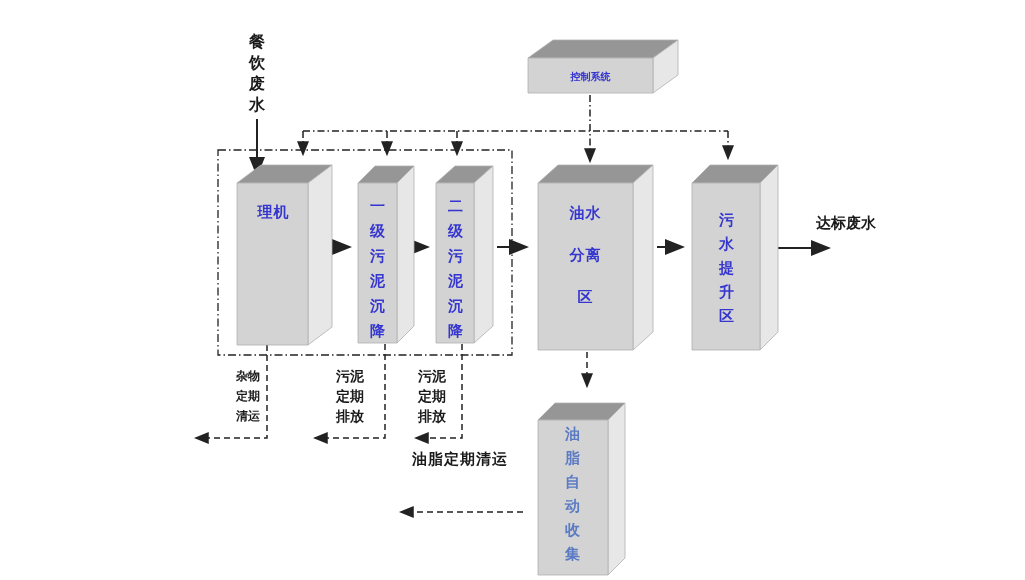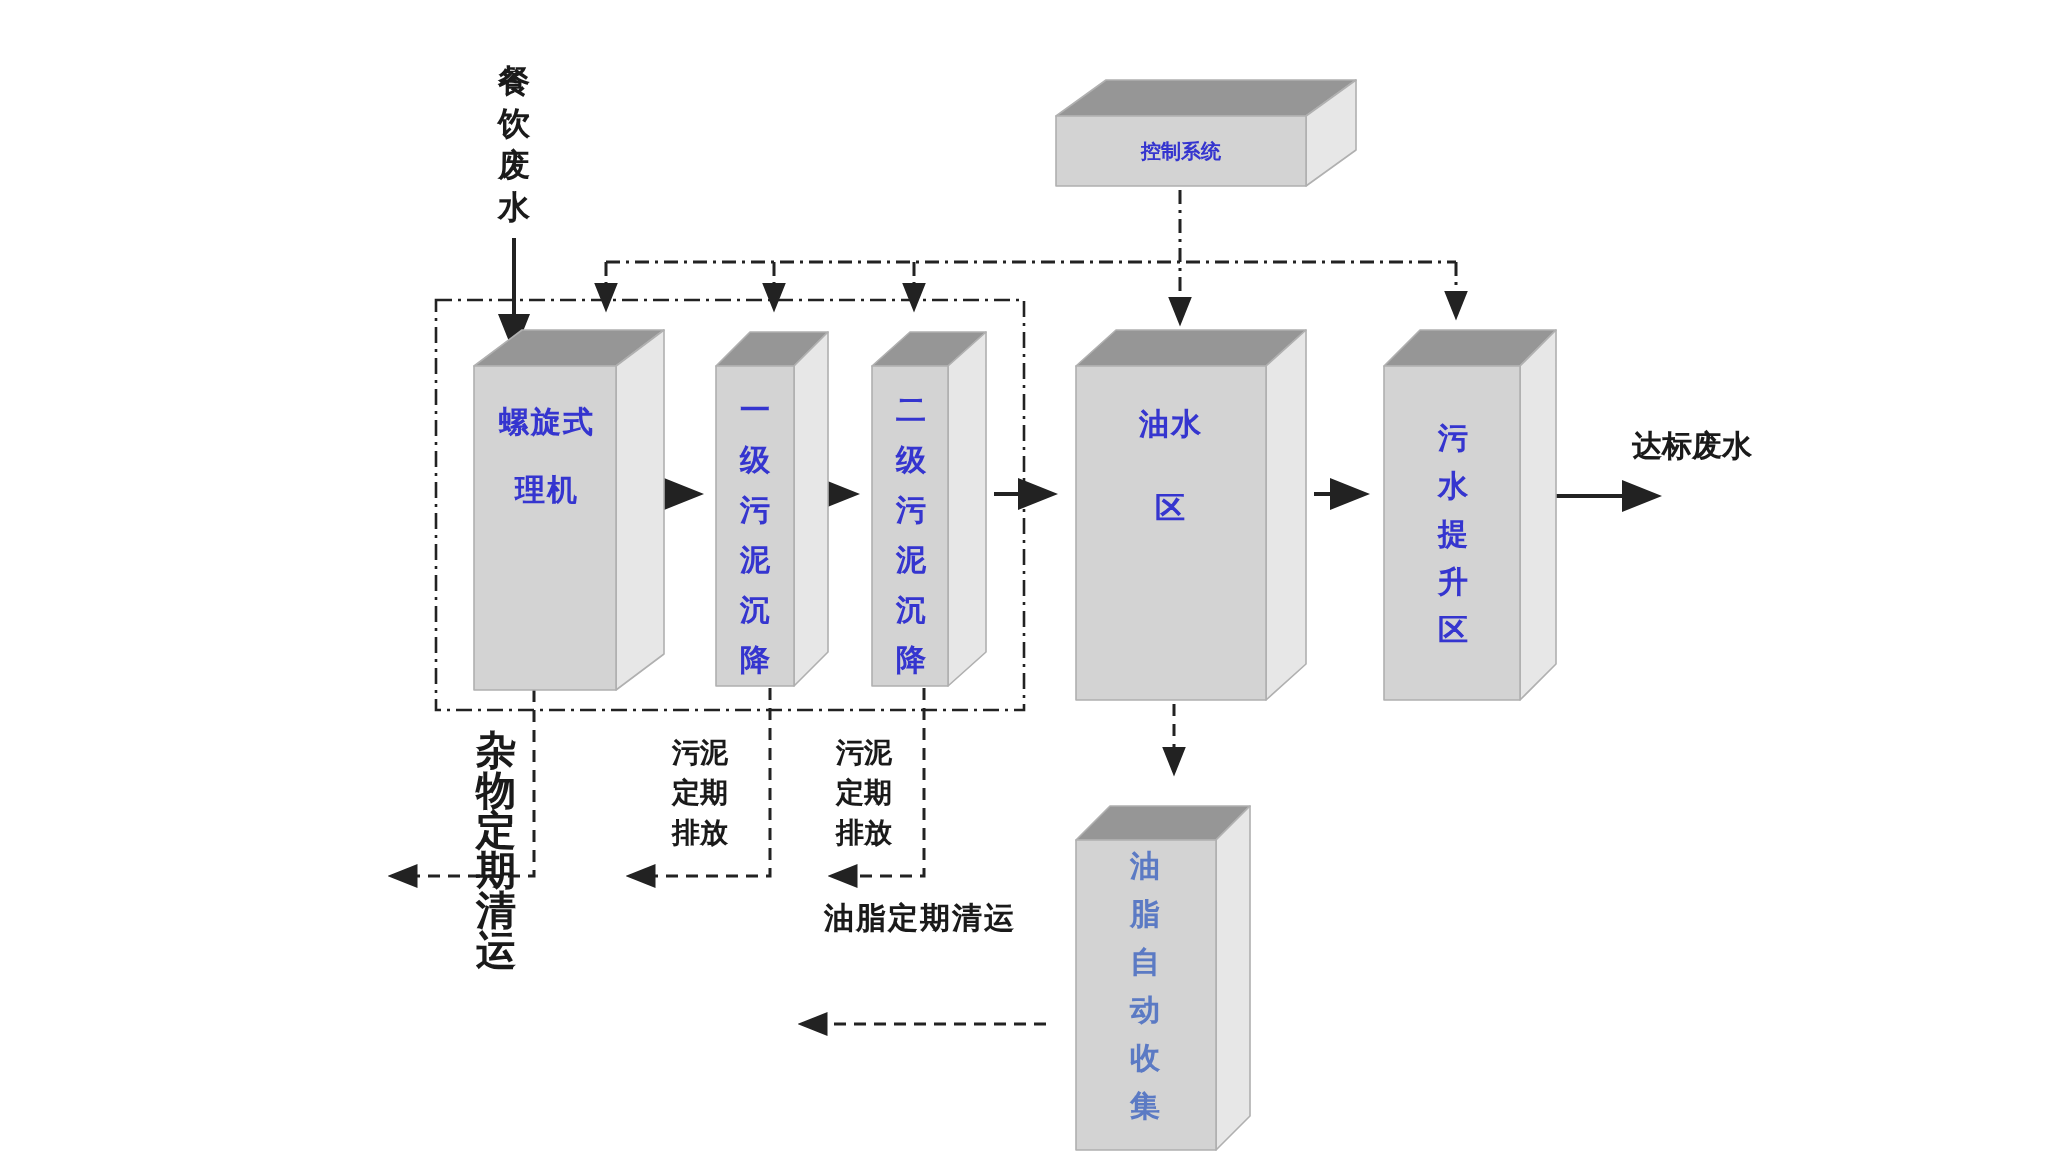"螺旋式" div { html: <div>螺旋式</div> -> none }
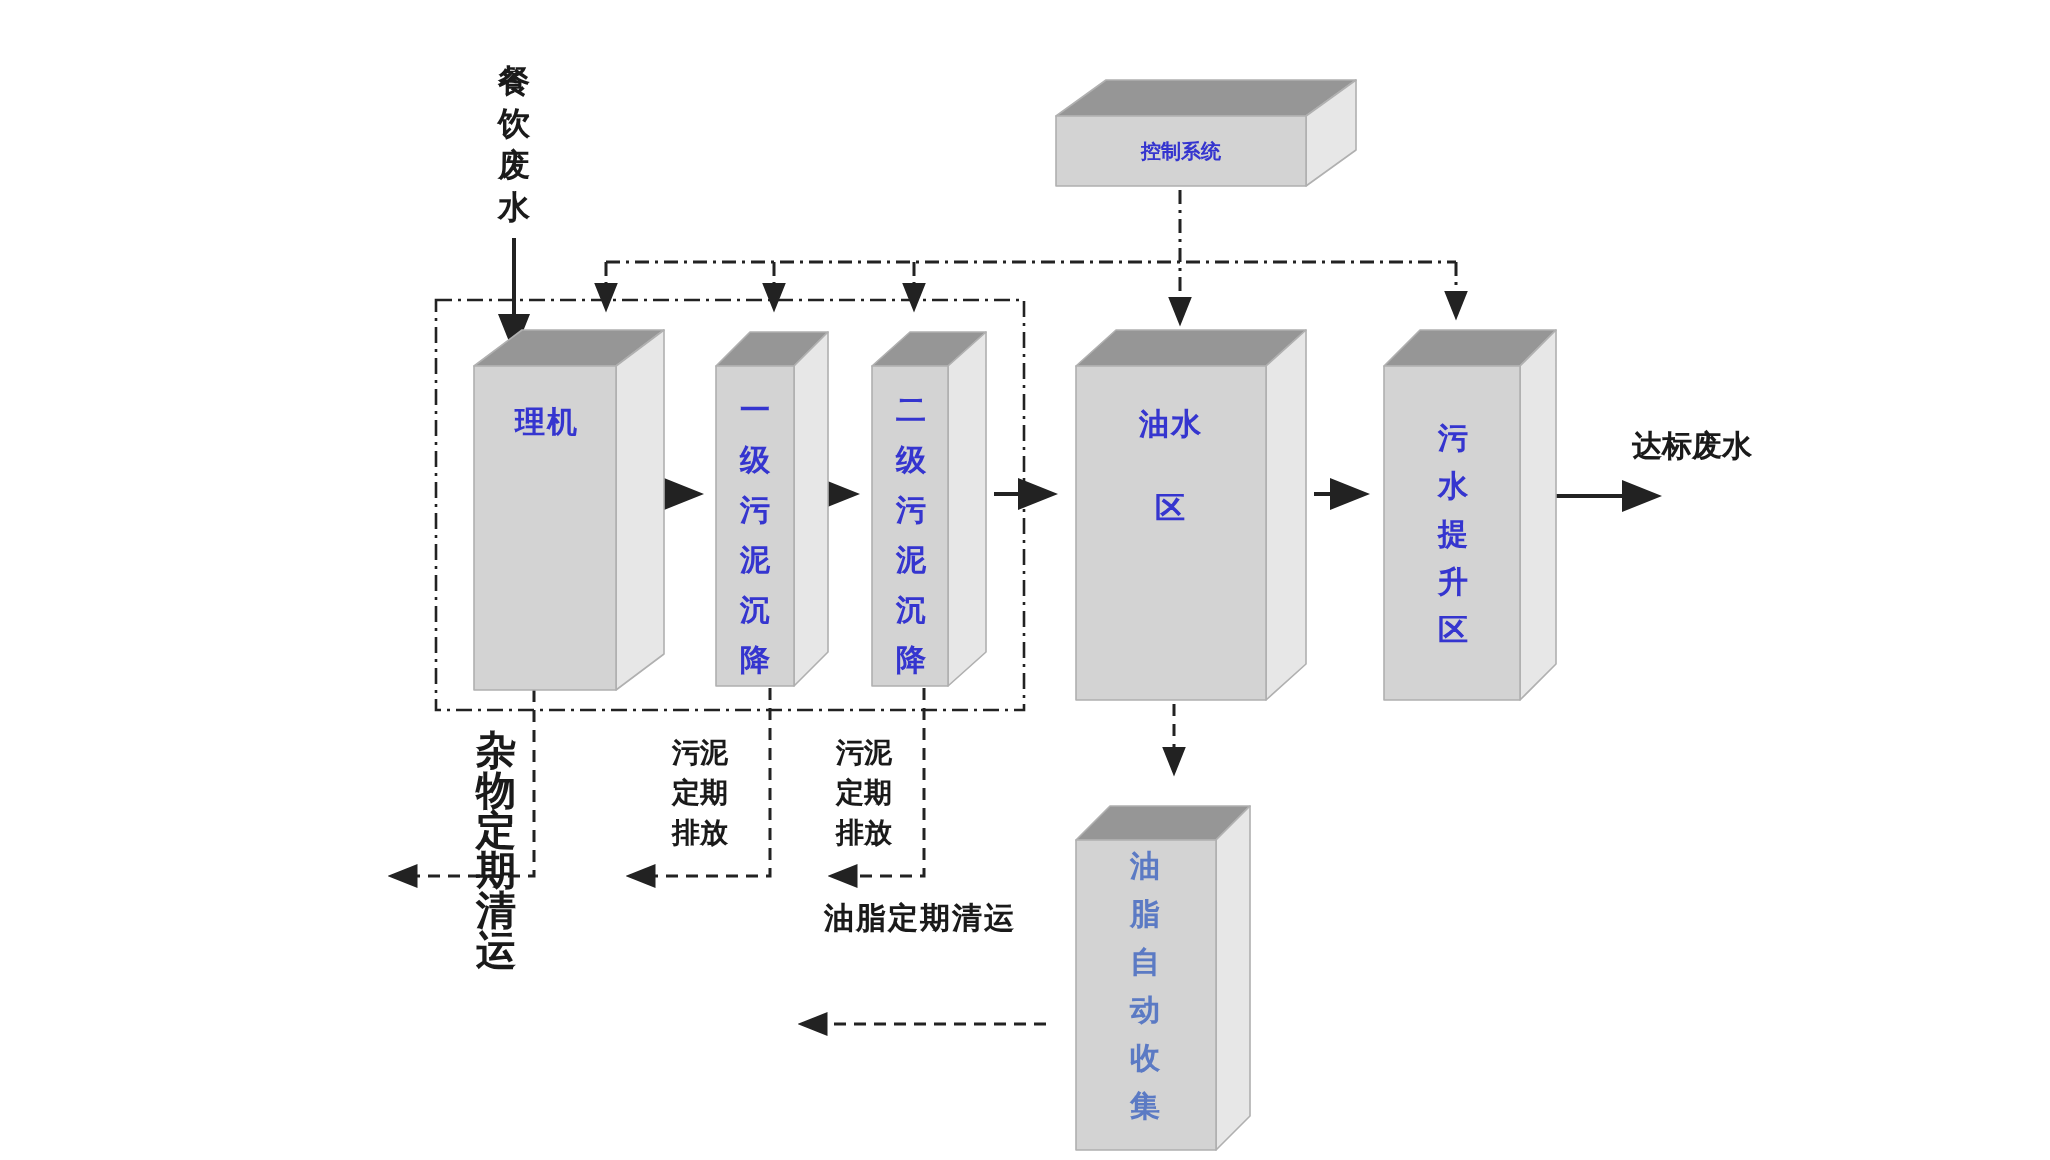"分离" div { html: none -> <div>分离</div> }
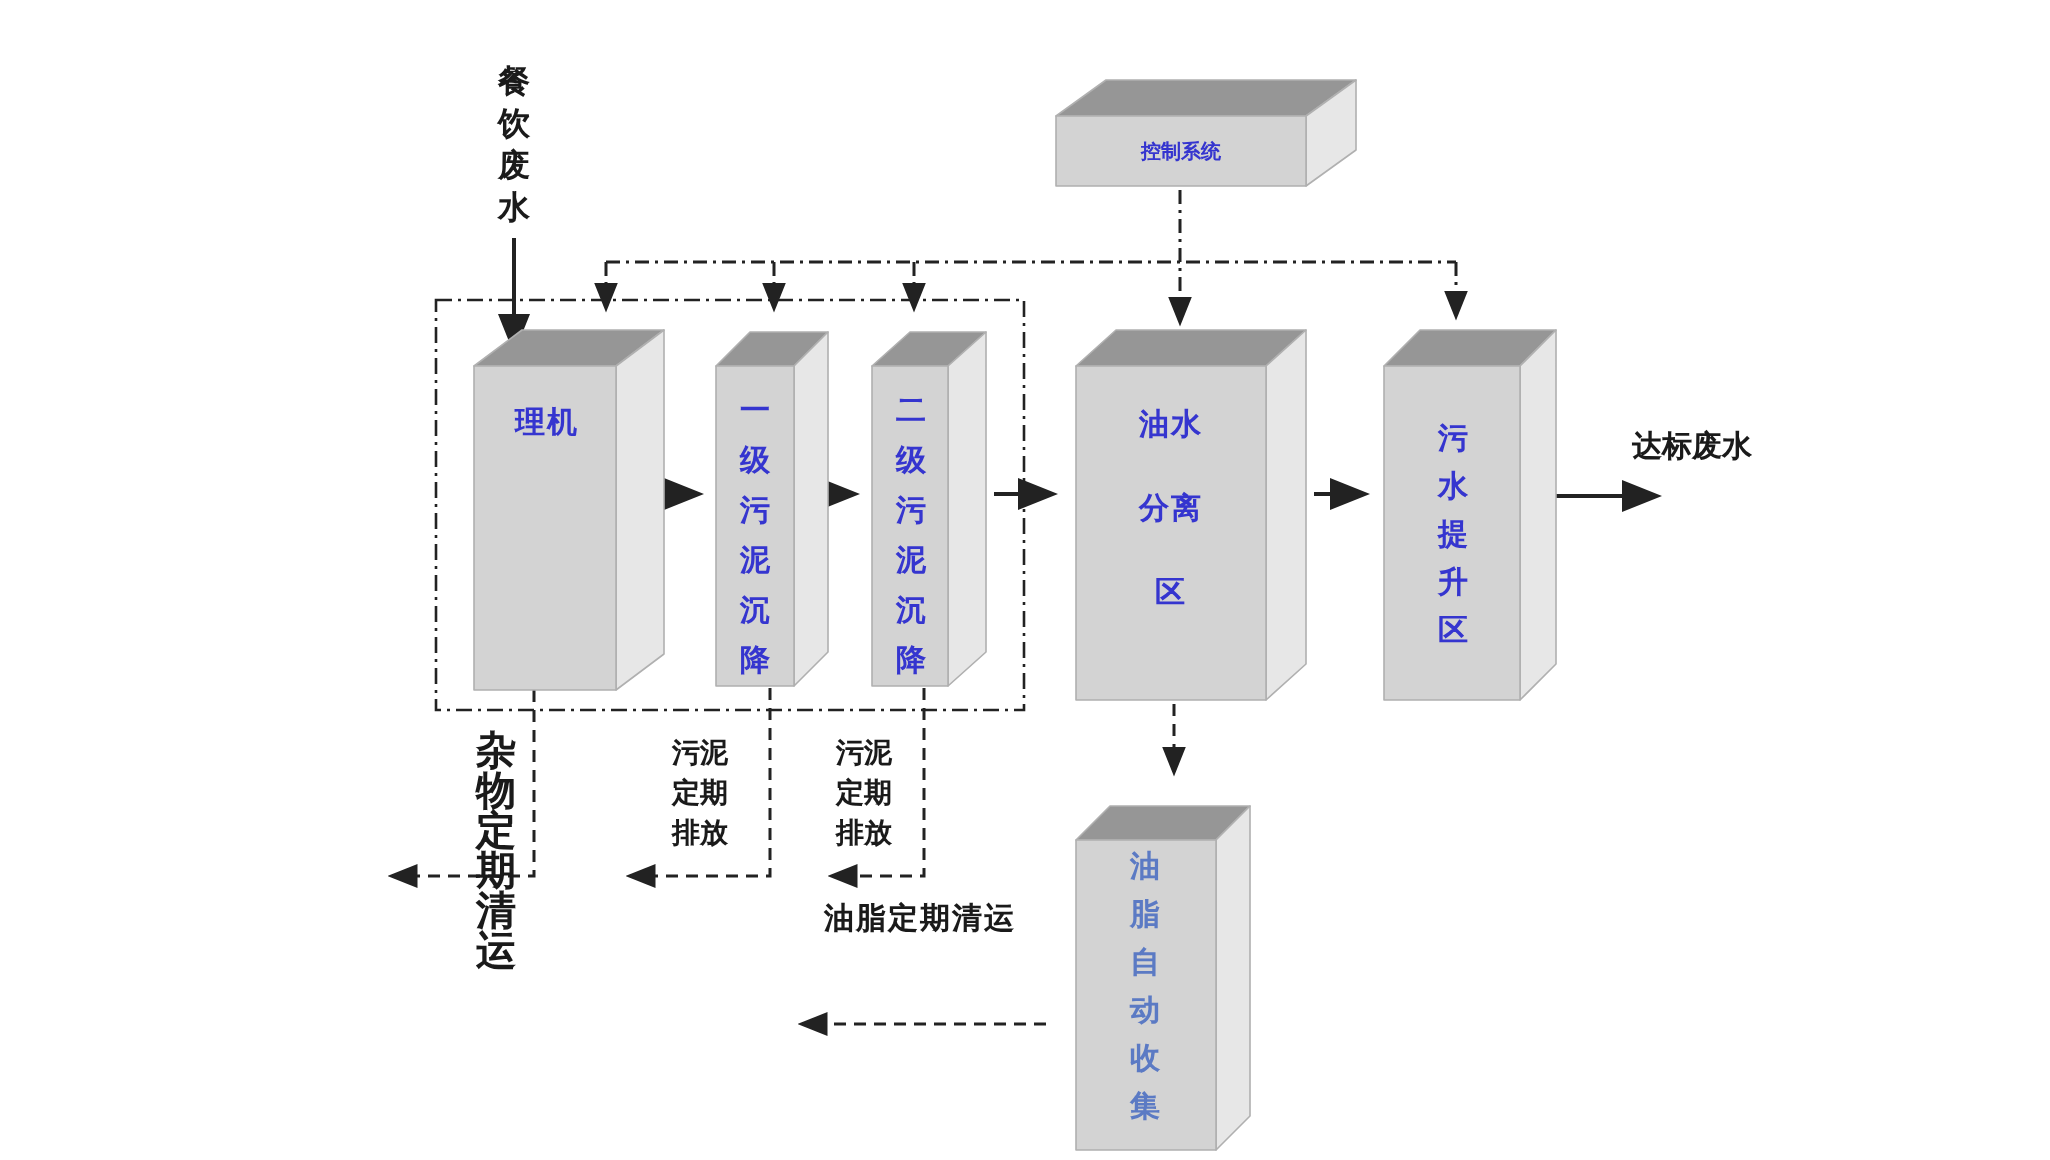"杂物" div.lbl { font-size: 20px -> 12px }
